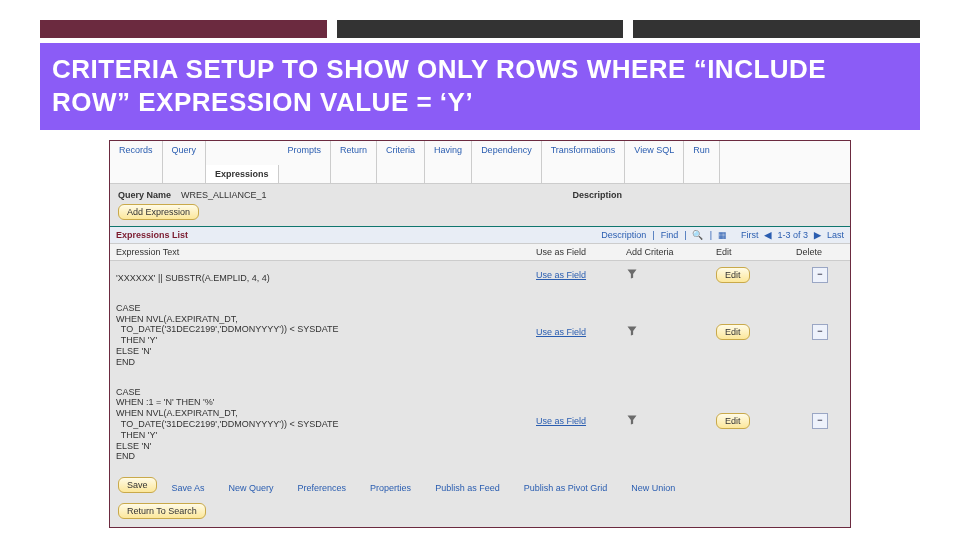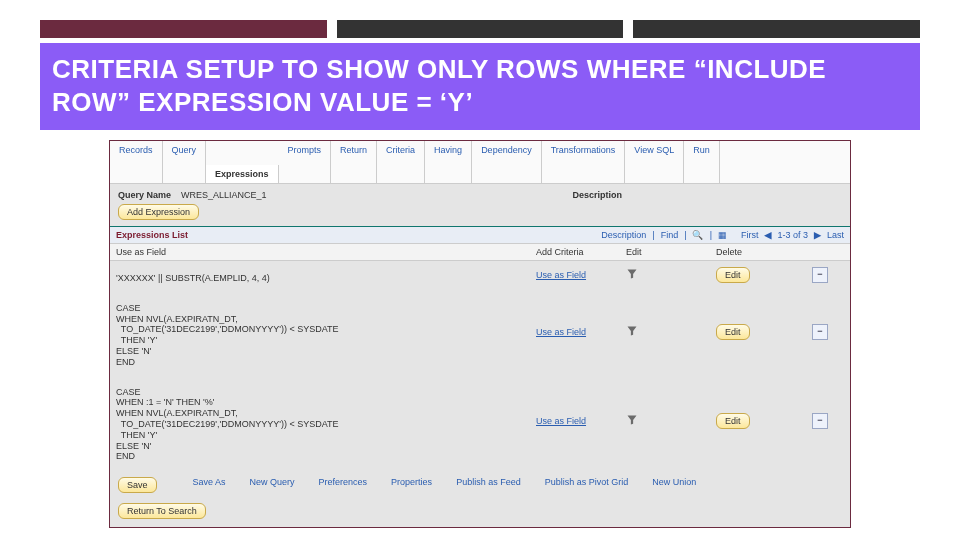"Expression Text" div { html: none -> <div>Expression Text</div> }
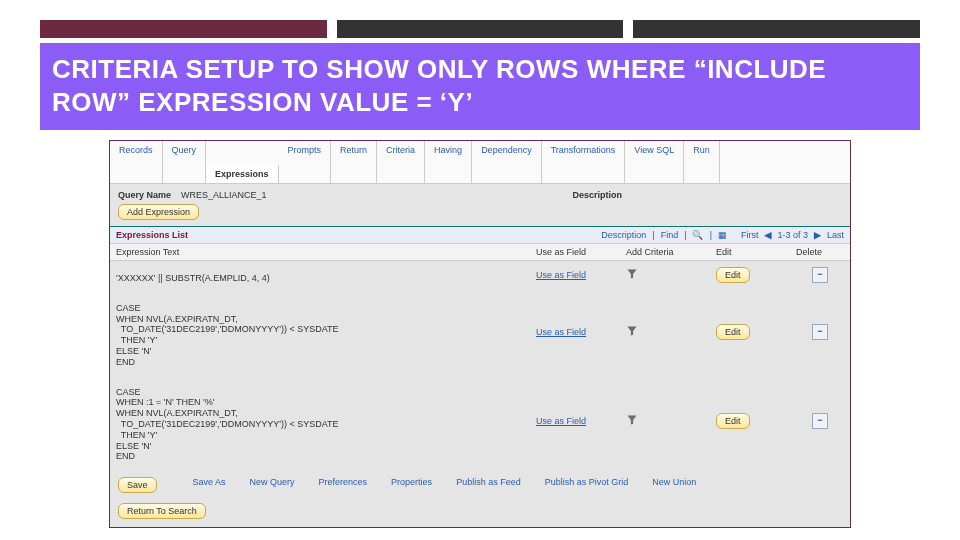"Save" .footer { align-items: flex-start -> flex-end; gap: 36px -> 15px }
